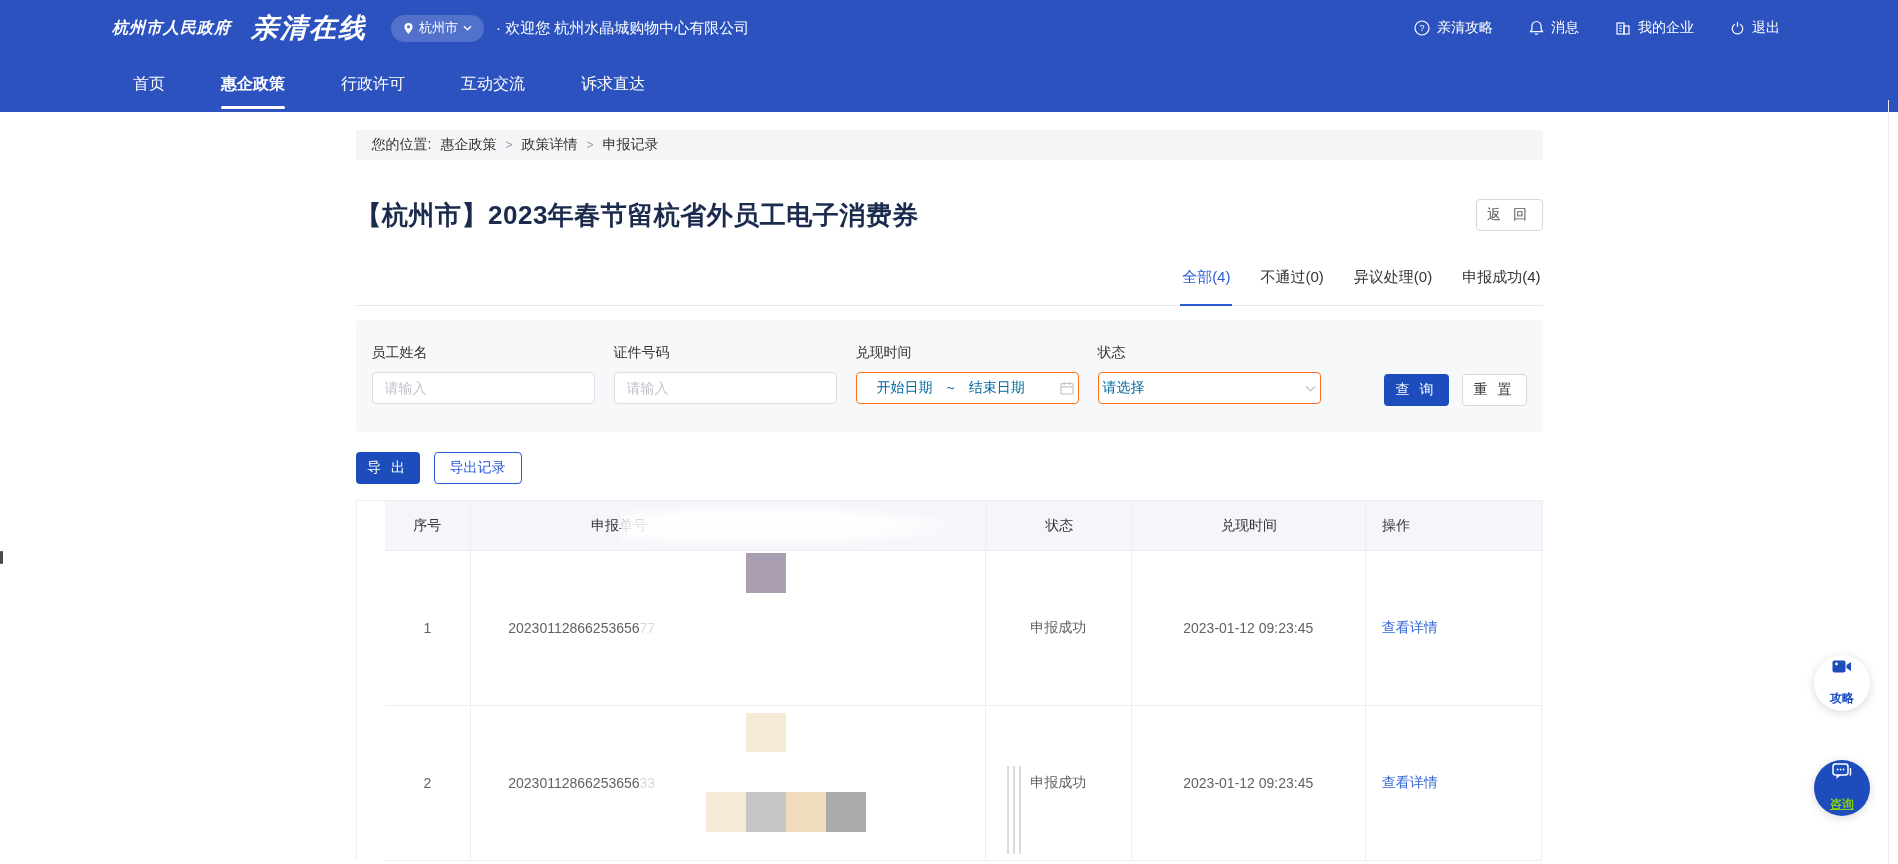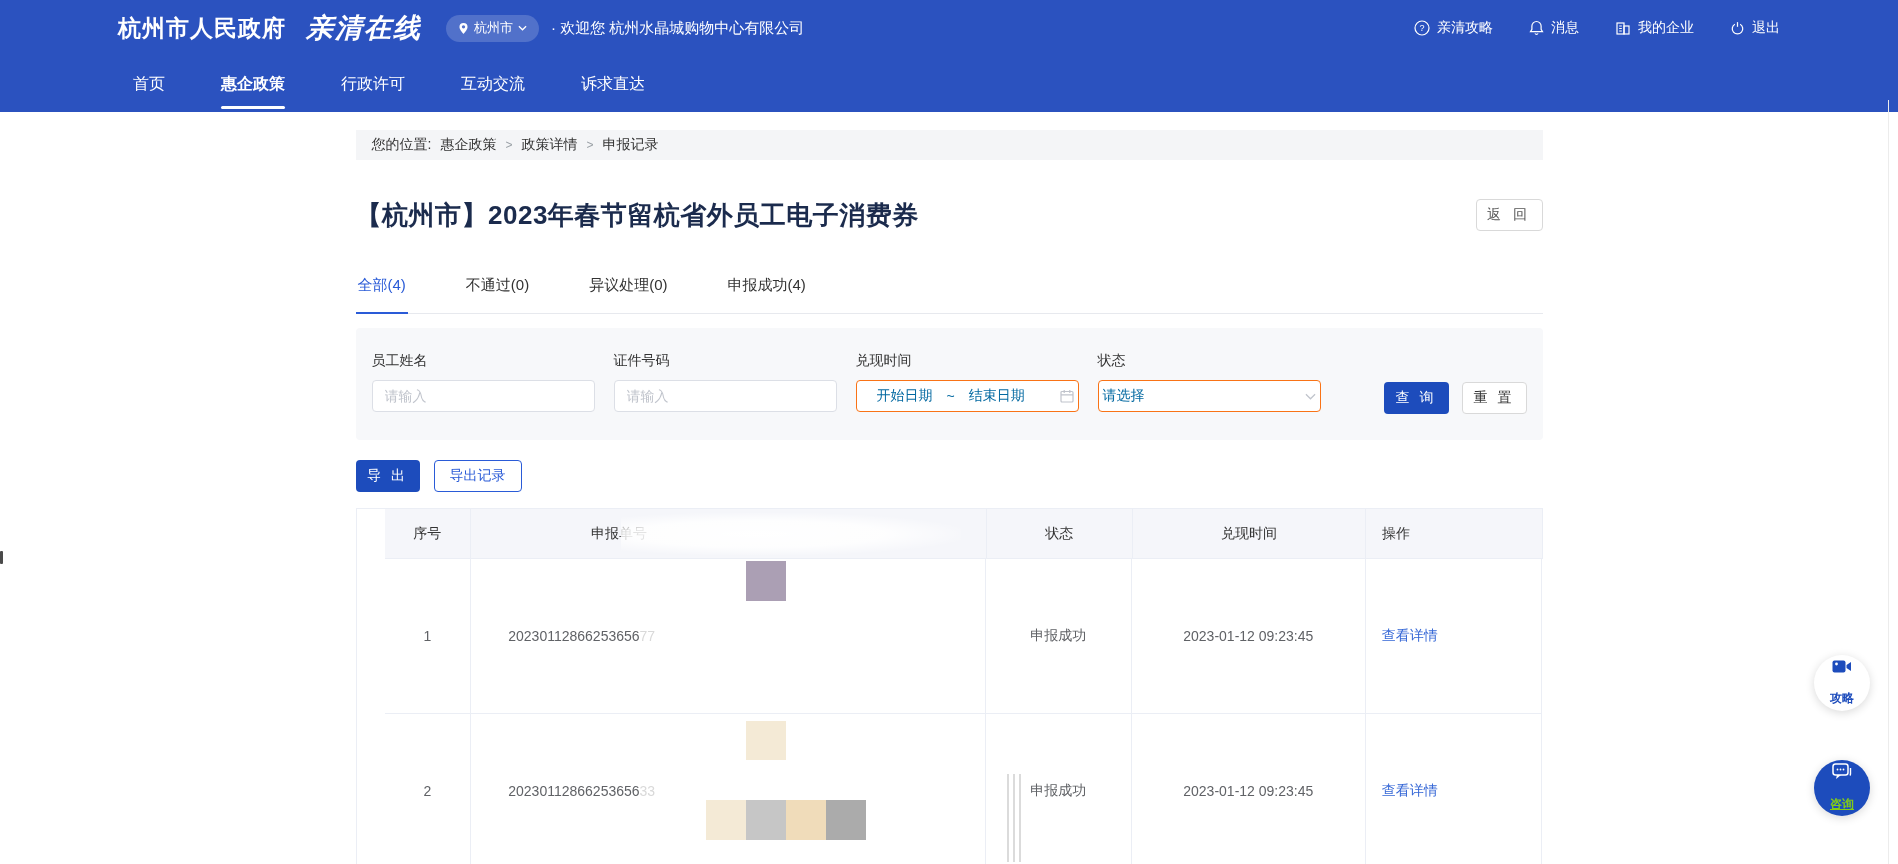"杭州市人民政府" .logo-gov { font-size: 23px -> 16px; font-style: none -> italic; margin-left: 6px -> none }
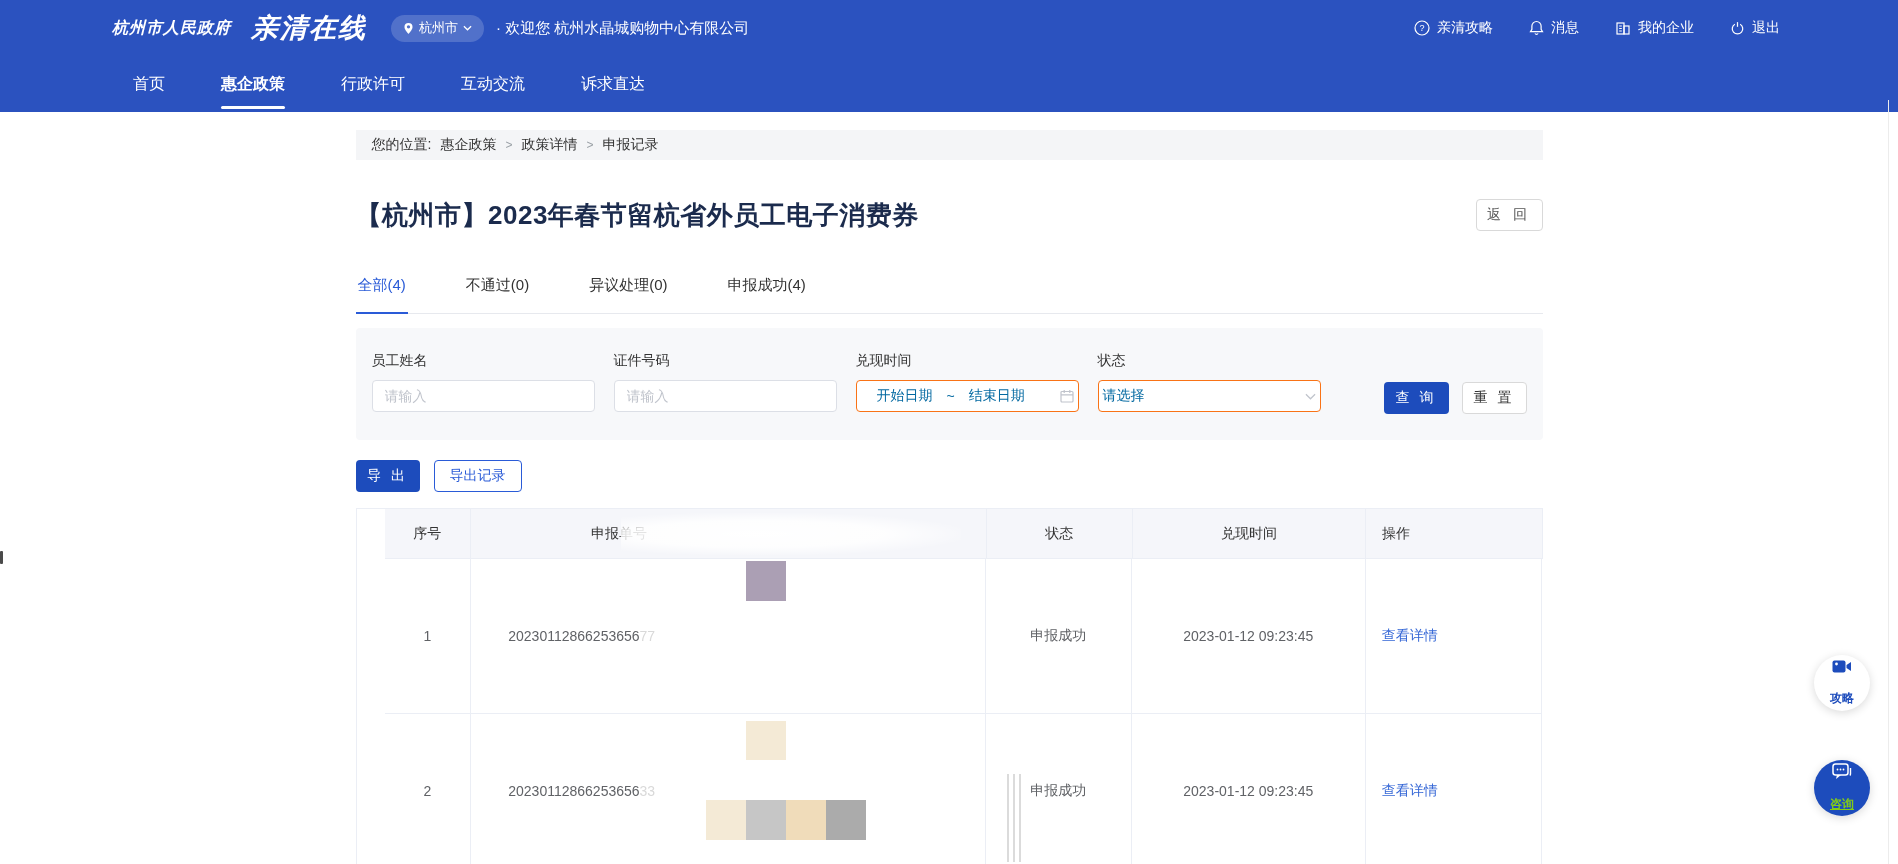"全部(4)" .tabs { gap: 56px -> 26px; justify-content: none -> flex-end; margin-top: 40px -> 32px }
